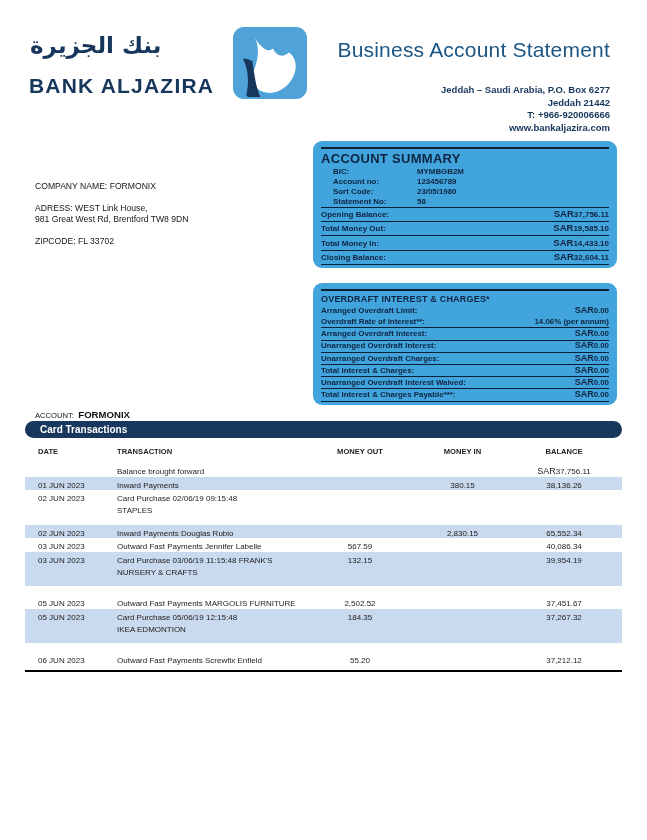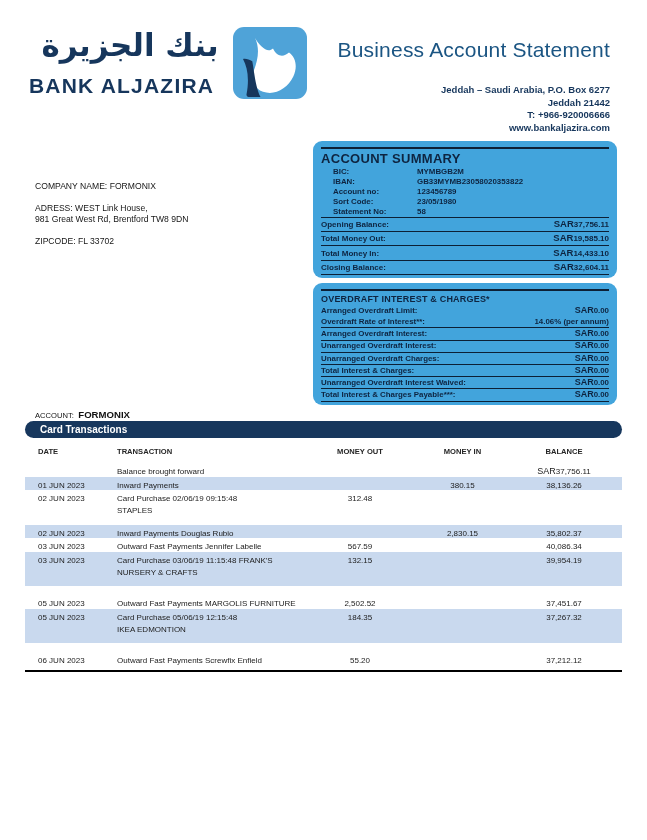"بنك الجزيرة" .arabic-name { font-size: 31px -> 23px; text-align: center -> left }
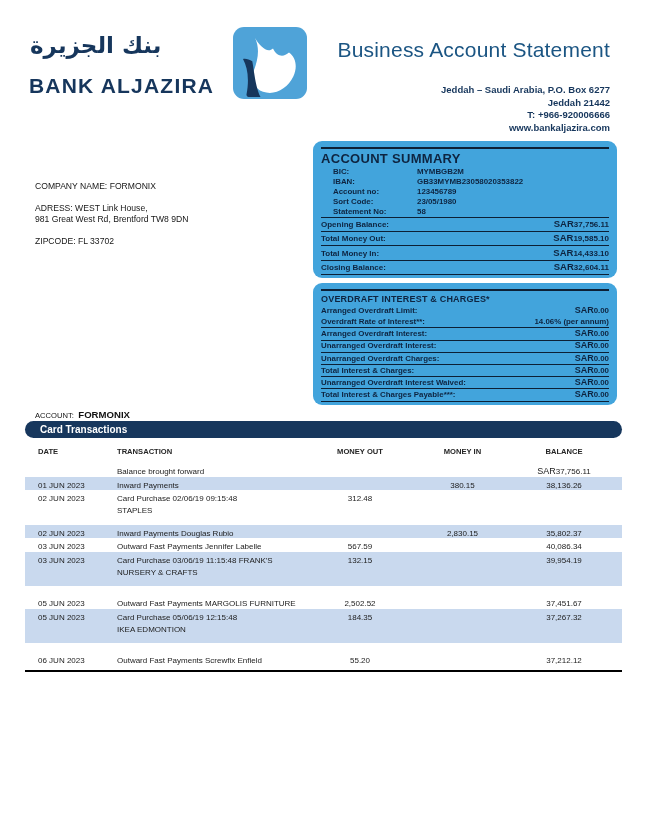"IBAN:" div.field-row { html: <div> <span>IBAN:</span> <span>GB33MYMB23058020353822</span> </div> -> none }
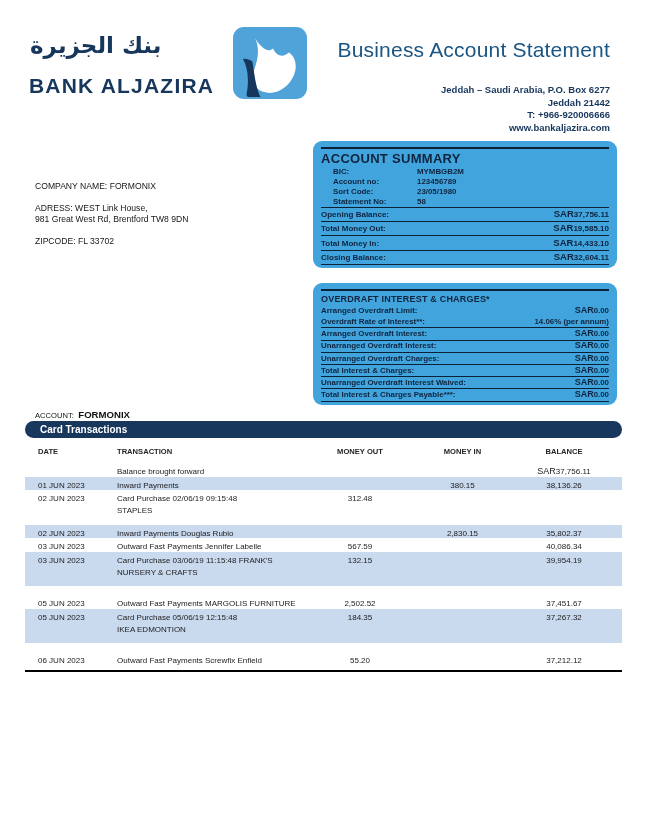"312.48" div.c-right { html: <div>312.48</div> -> none }
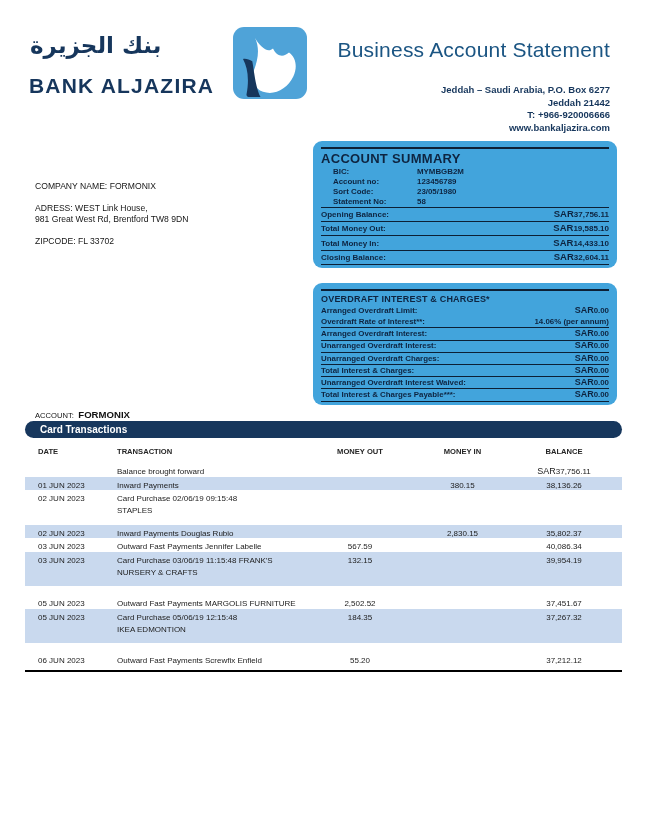"35,802.37" span.amt { text: 35,802.37 -> 65,552.34 }
